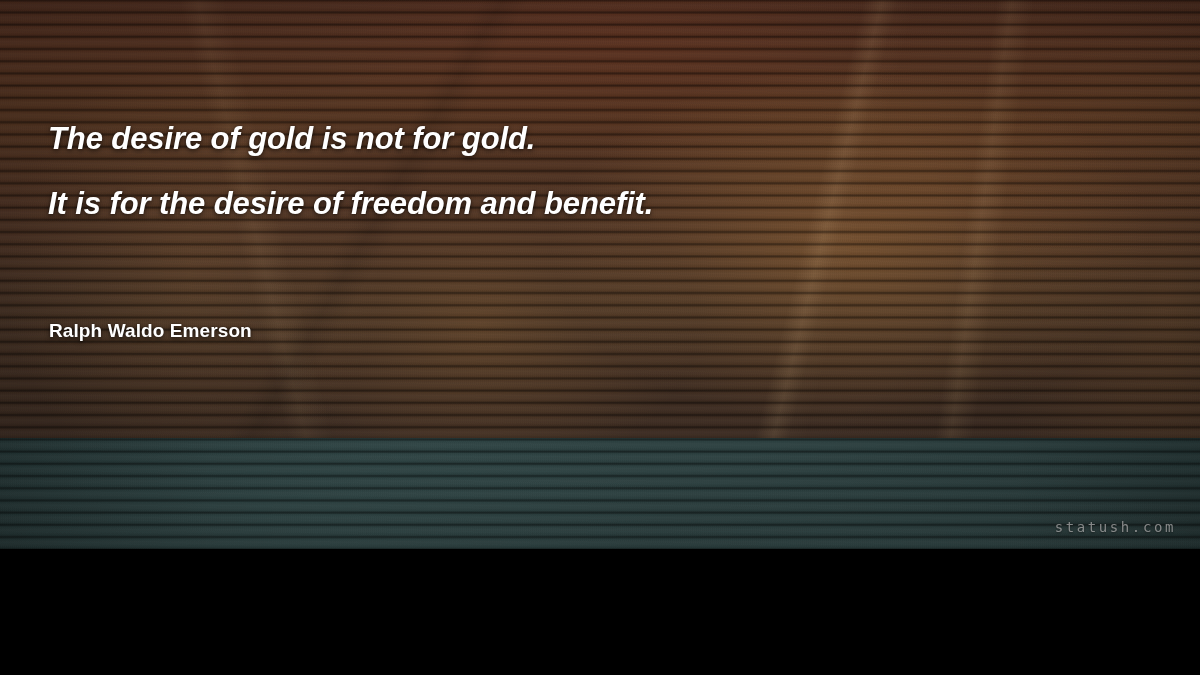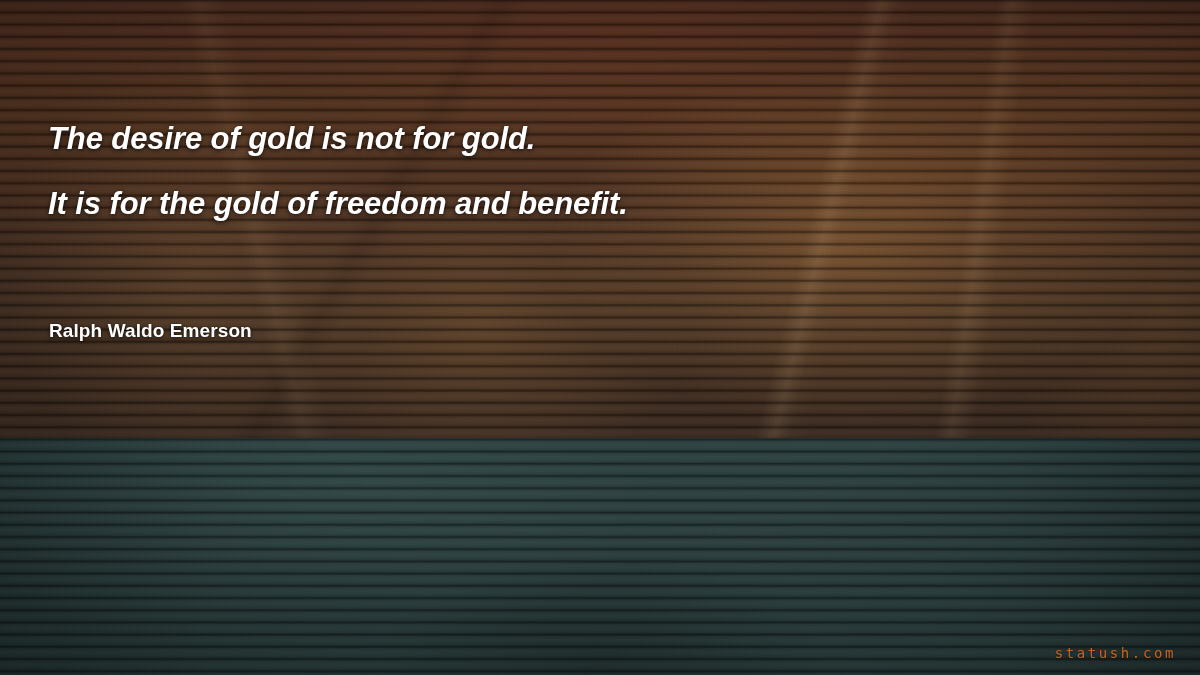"The desire of gold is" #card { height: 675px -> 549px }
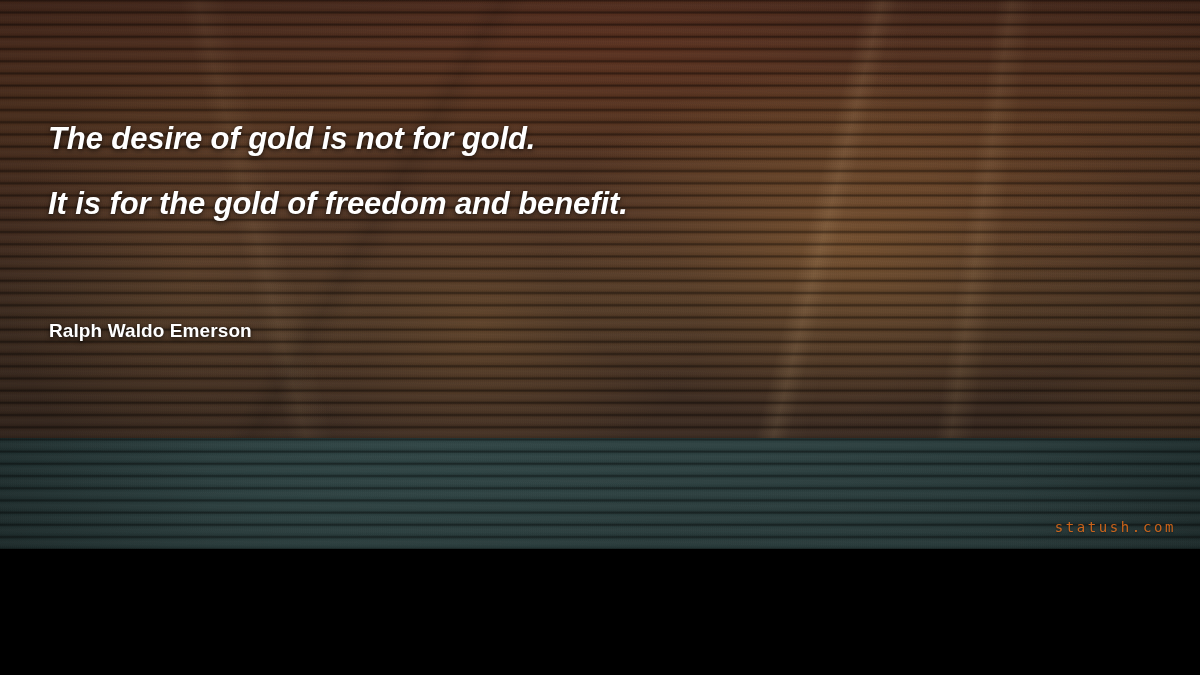"It is for the gold" div.quote-line { text: gold -> desire }
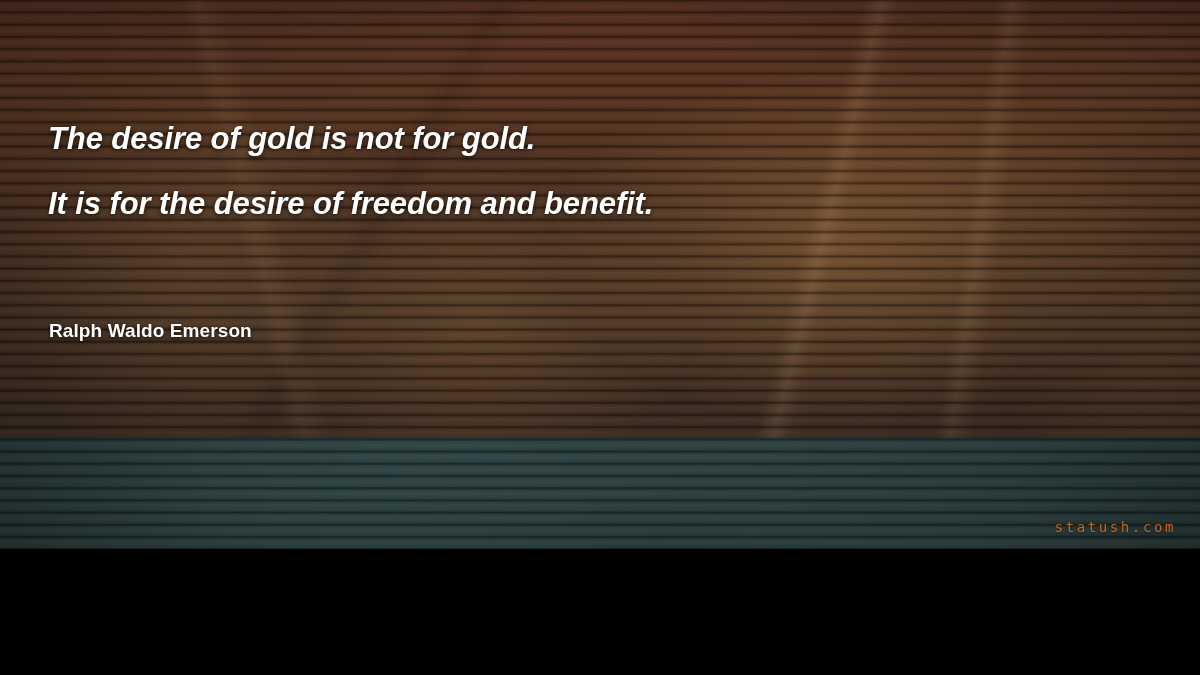"statush.com" #watermark { color: #f97316 -> #a3a3a3 }
